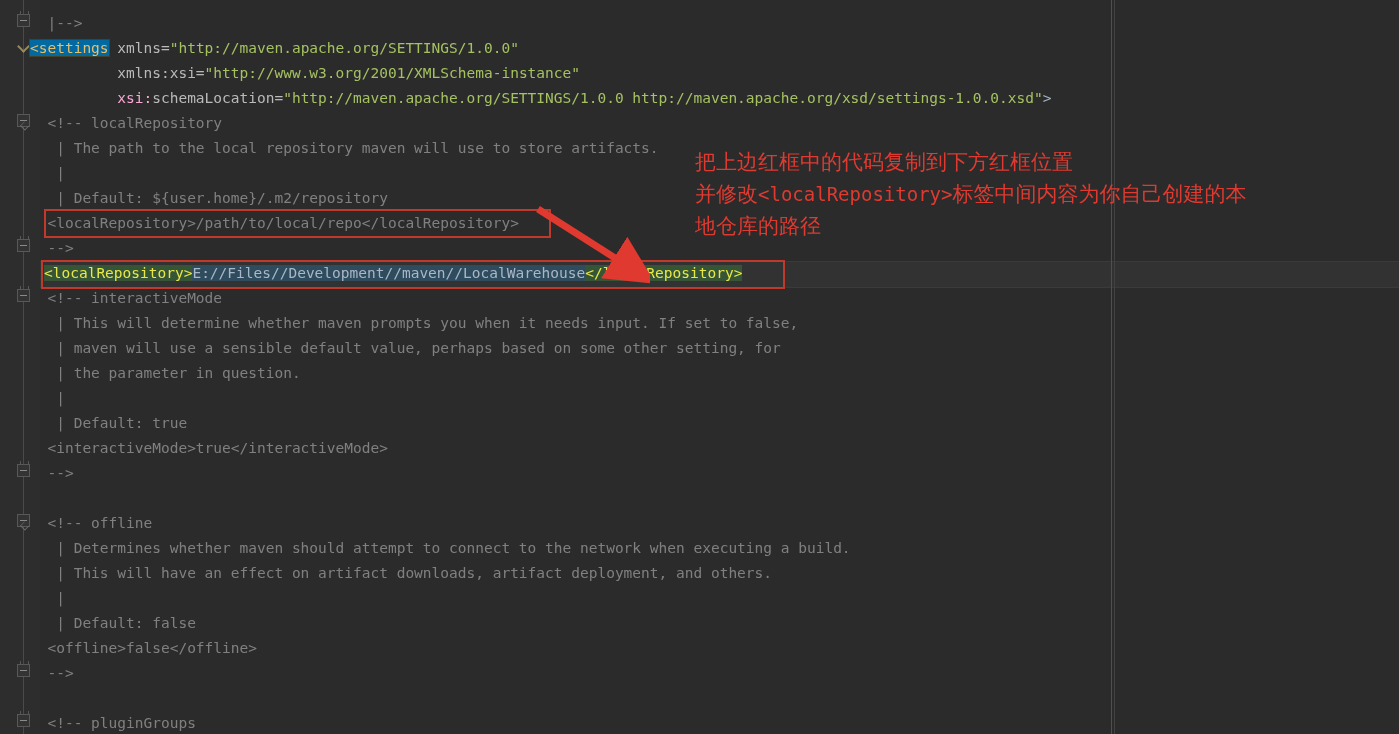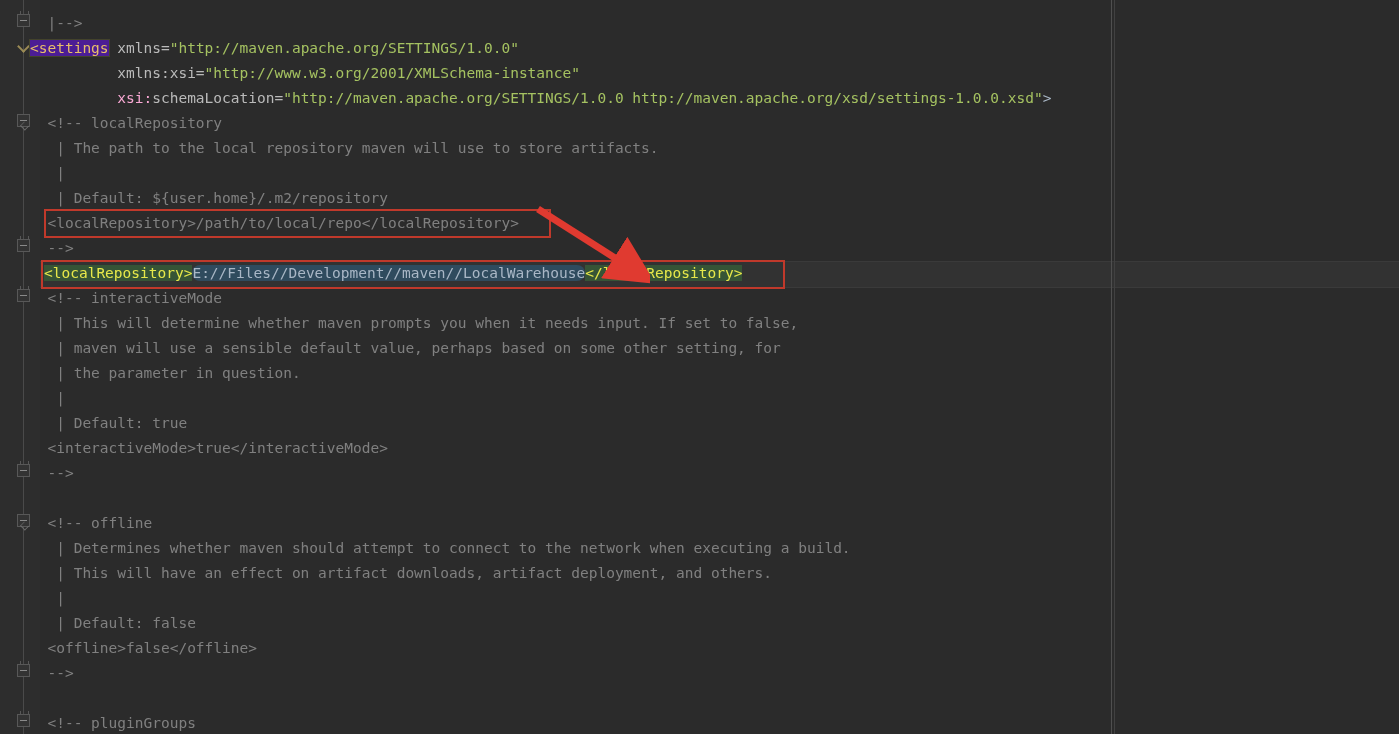"<settings" .tag-hl { background: #4c1d95 -> #0369a1 }
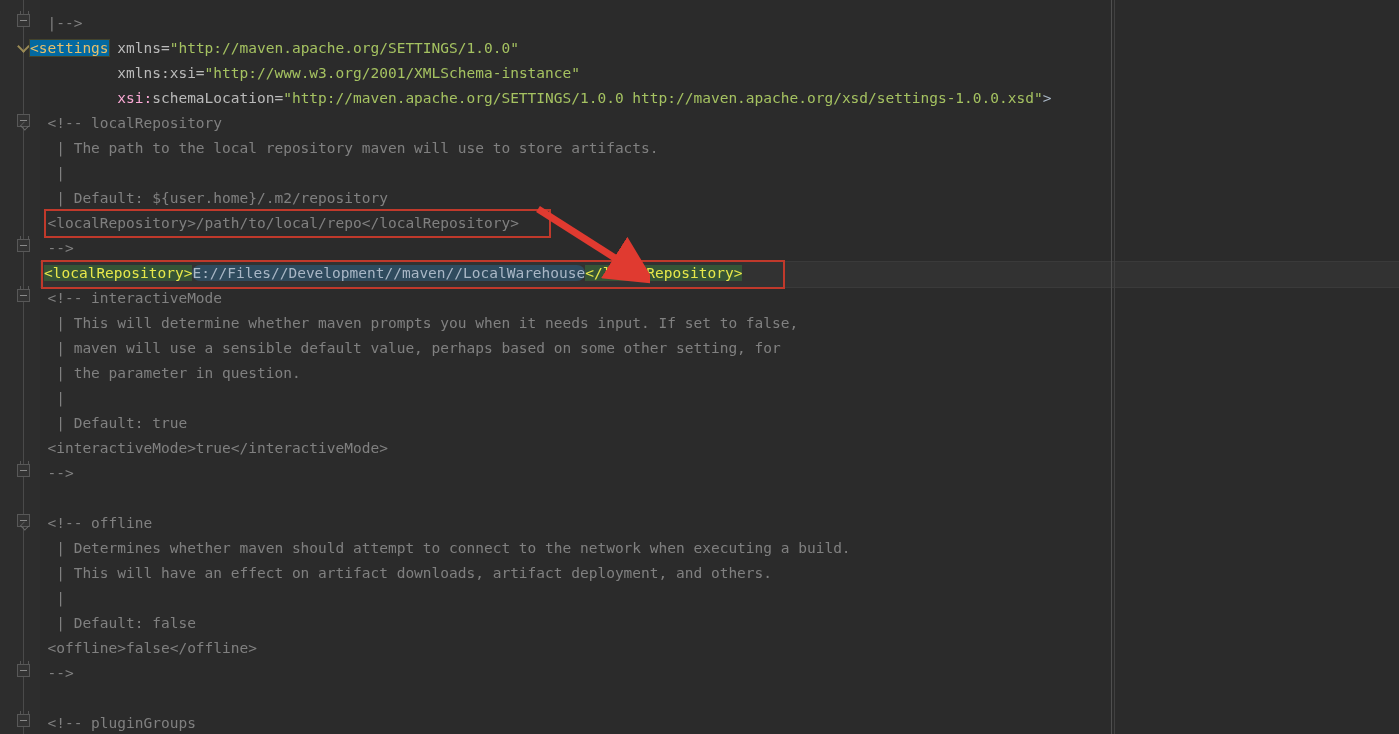"把上边红框中的代码复制到下方红框位置" div { html: none -> <div><span>把上边红框中的代码复制到下方红框位置</span> <span>并修改</span><span>&lt;localRepository&gt;</span><span>标签中间内容为你自己创建的本</span> <span>地仓库的路径</span></div> }
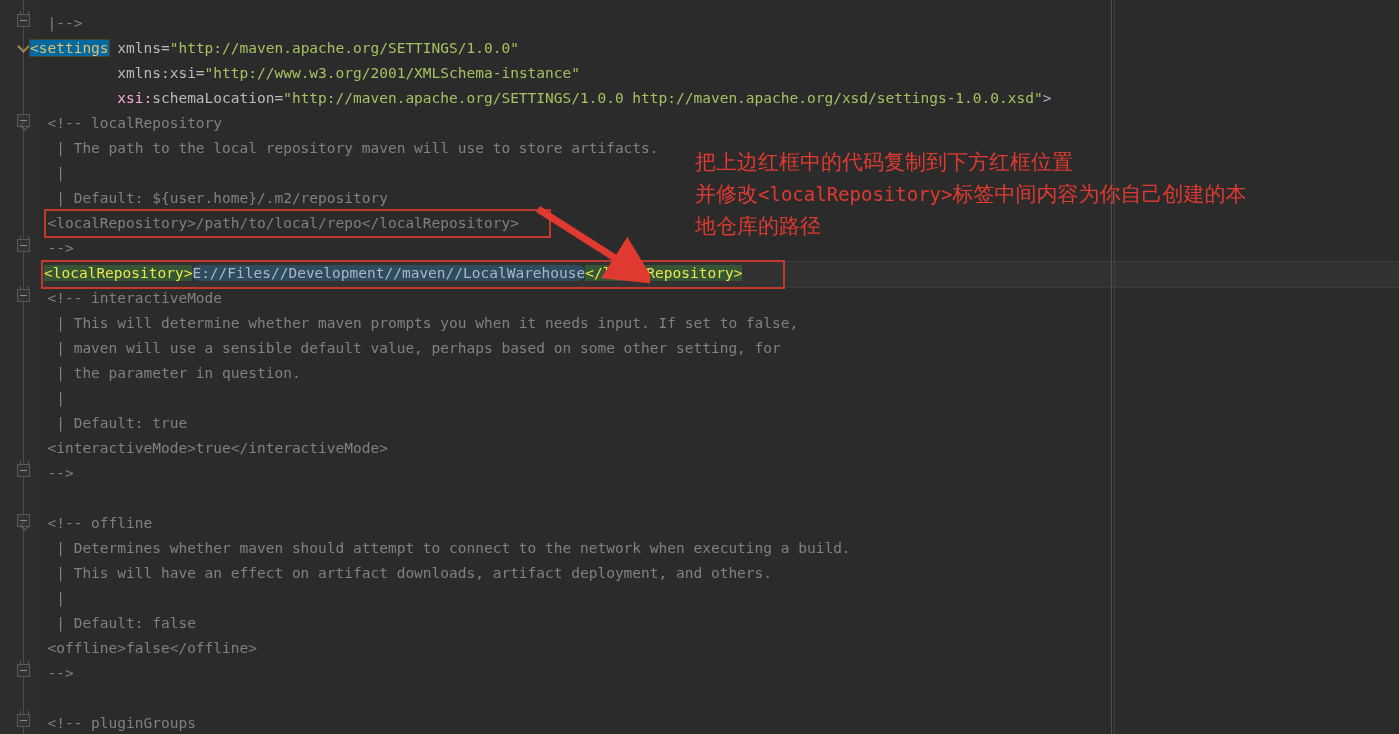"E://Files//Development//maven//LocalWare" .txt { border-radius: 8px -> none }
